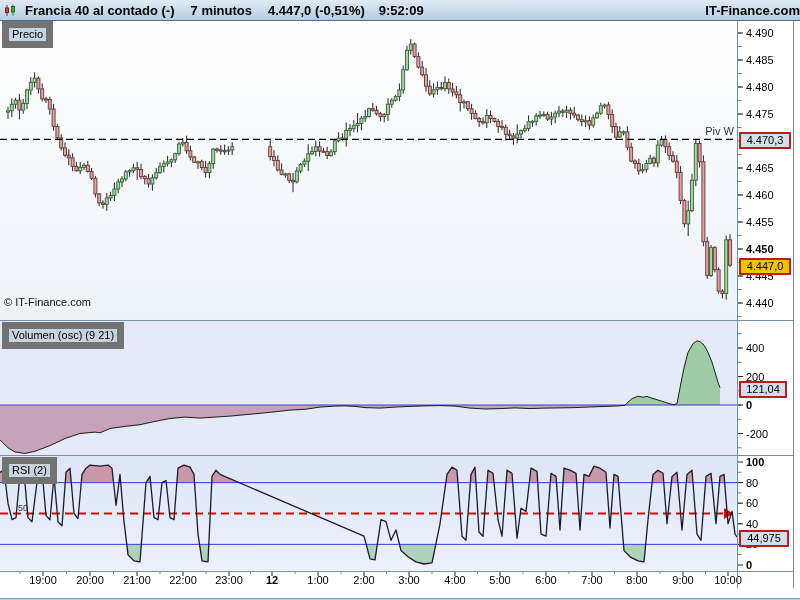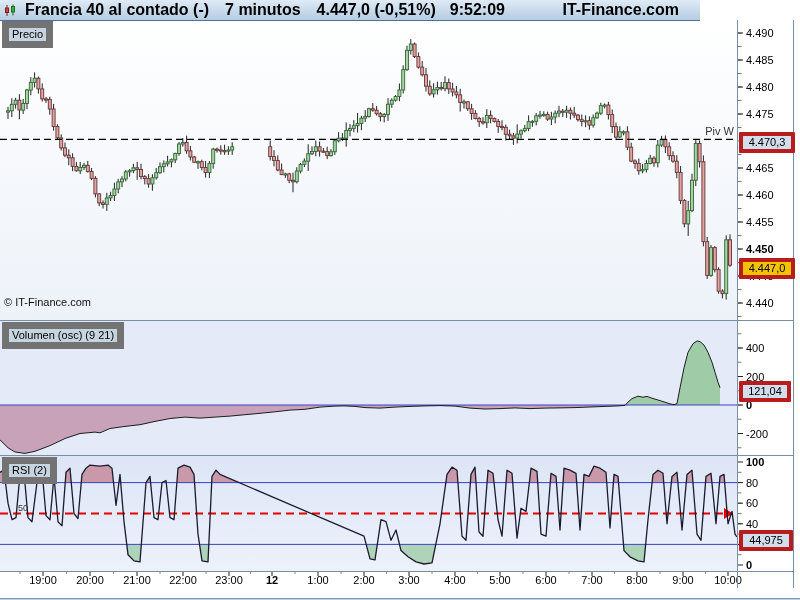"Francia 40 al contado (-)" .topbar { font-size: 16px -> 13px; width: 700px -> 800px }
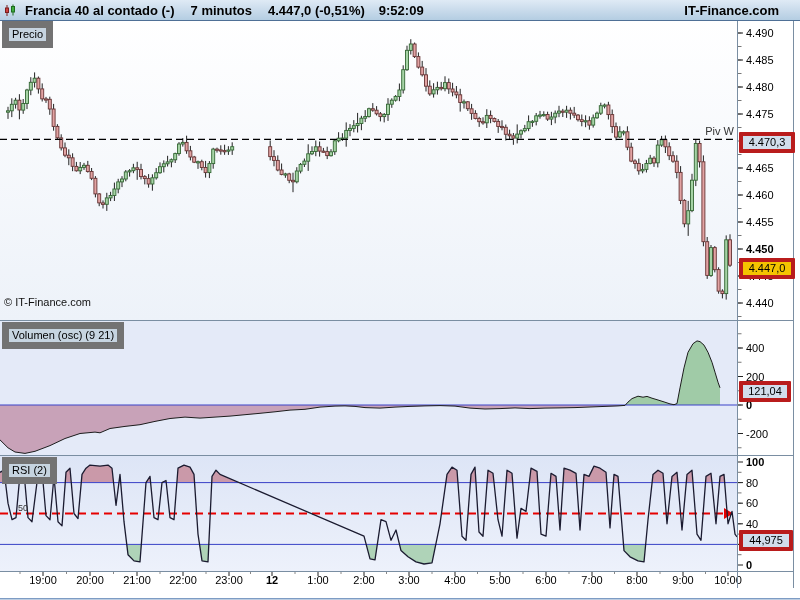"IT-Finance.com" .topbar .t-brand { margin-right: 21px -> 0 }
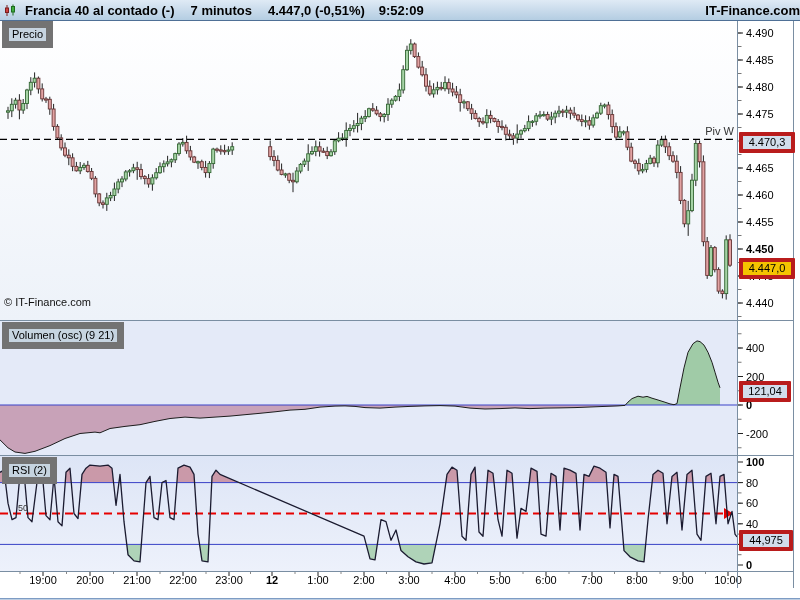"4.470,3" .vbox { border: 4px solid #b91c1c -> 2px solid #b91c1c }
